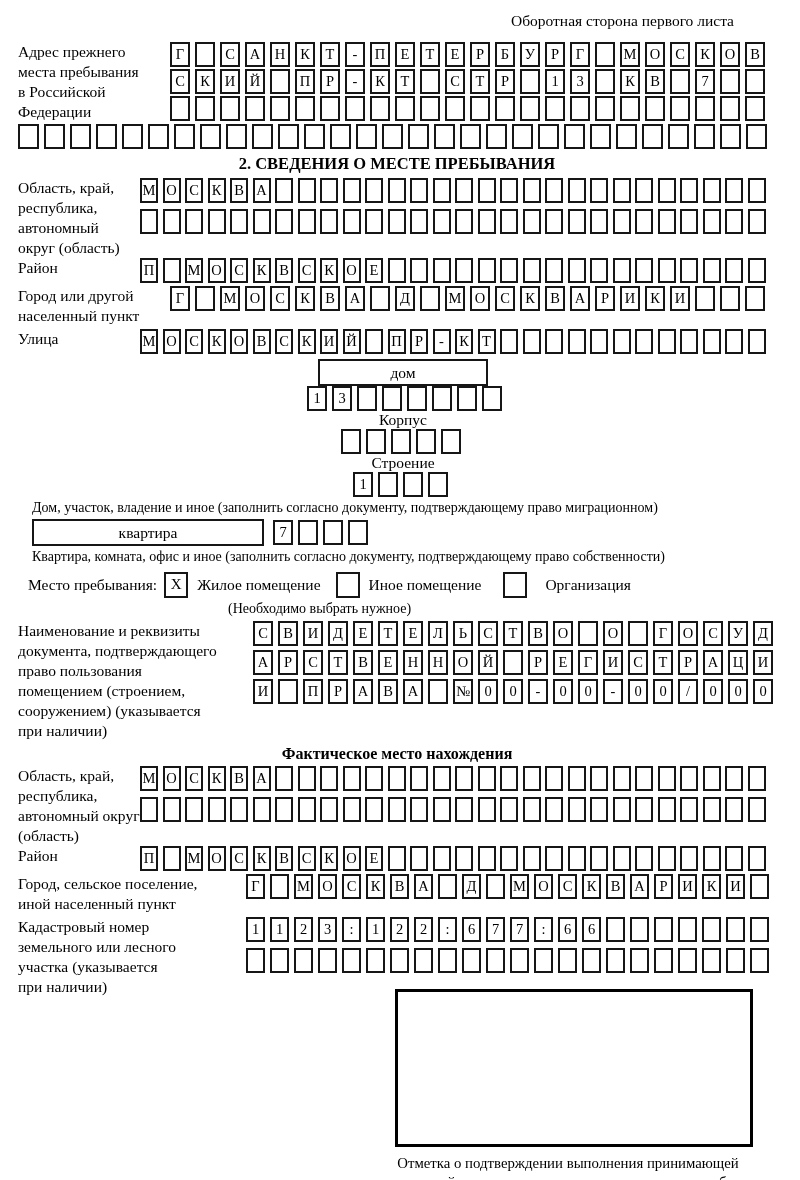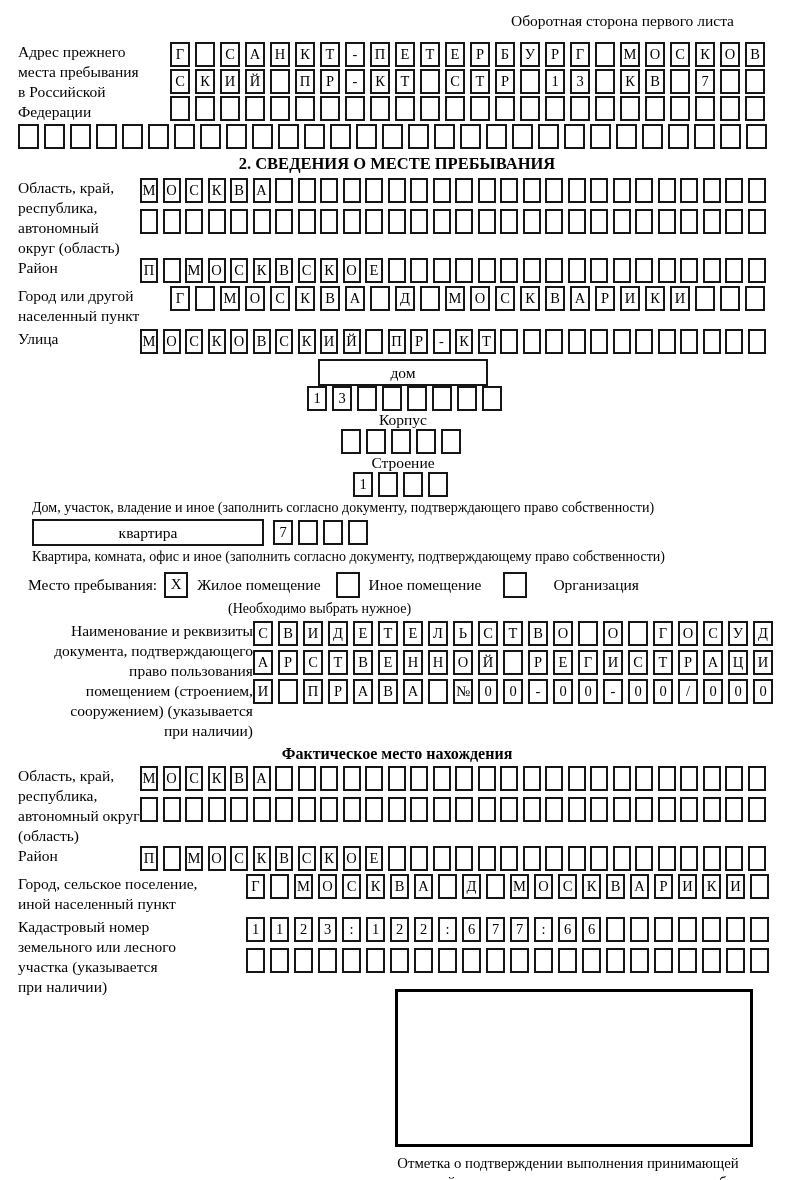"Дом, участок, владение и иное" div.note { text: подтверждающего право собственности -> подтверждающему право миграционном }
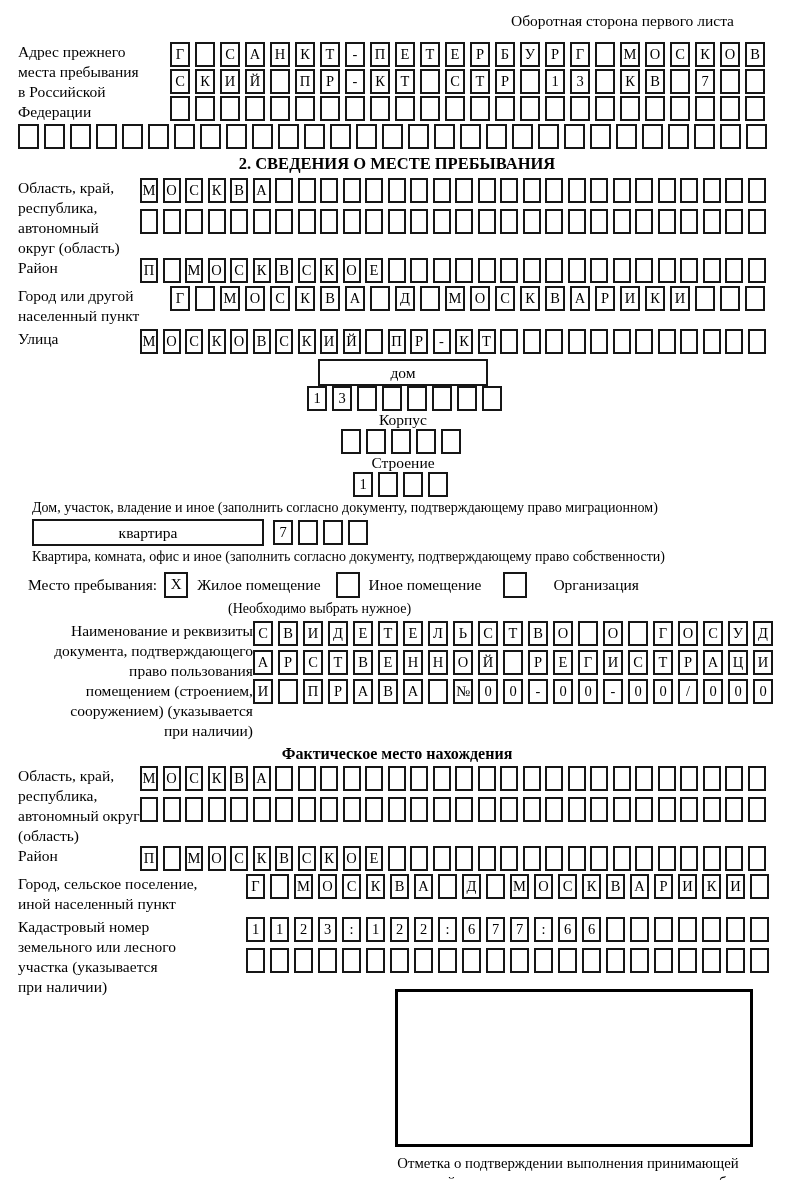"Организация" span.staylbl { margin-left: 26px -> 18px }
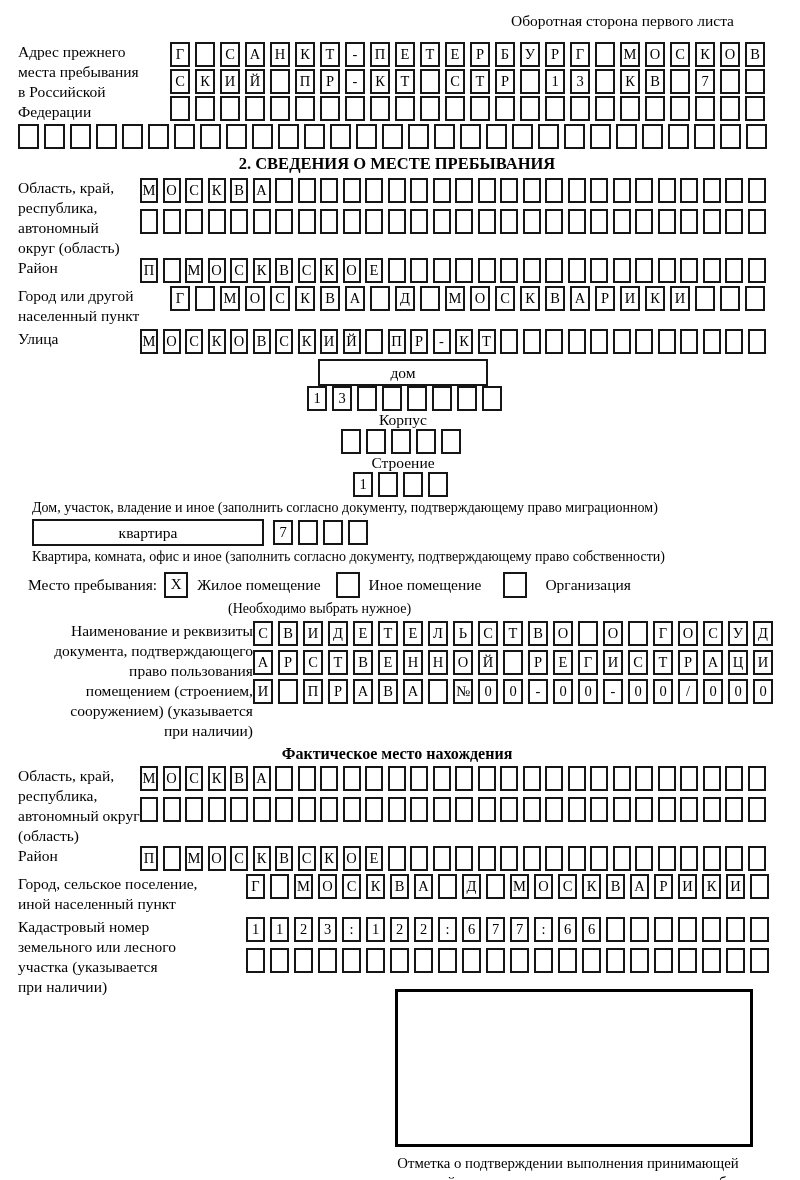"Наименование и реквизиты" .docblock { text-align: right -> none }
